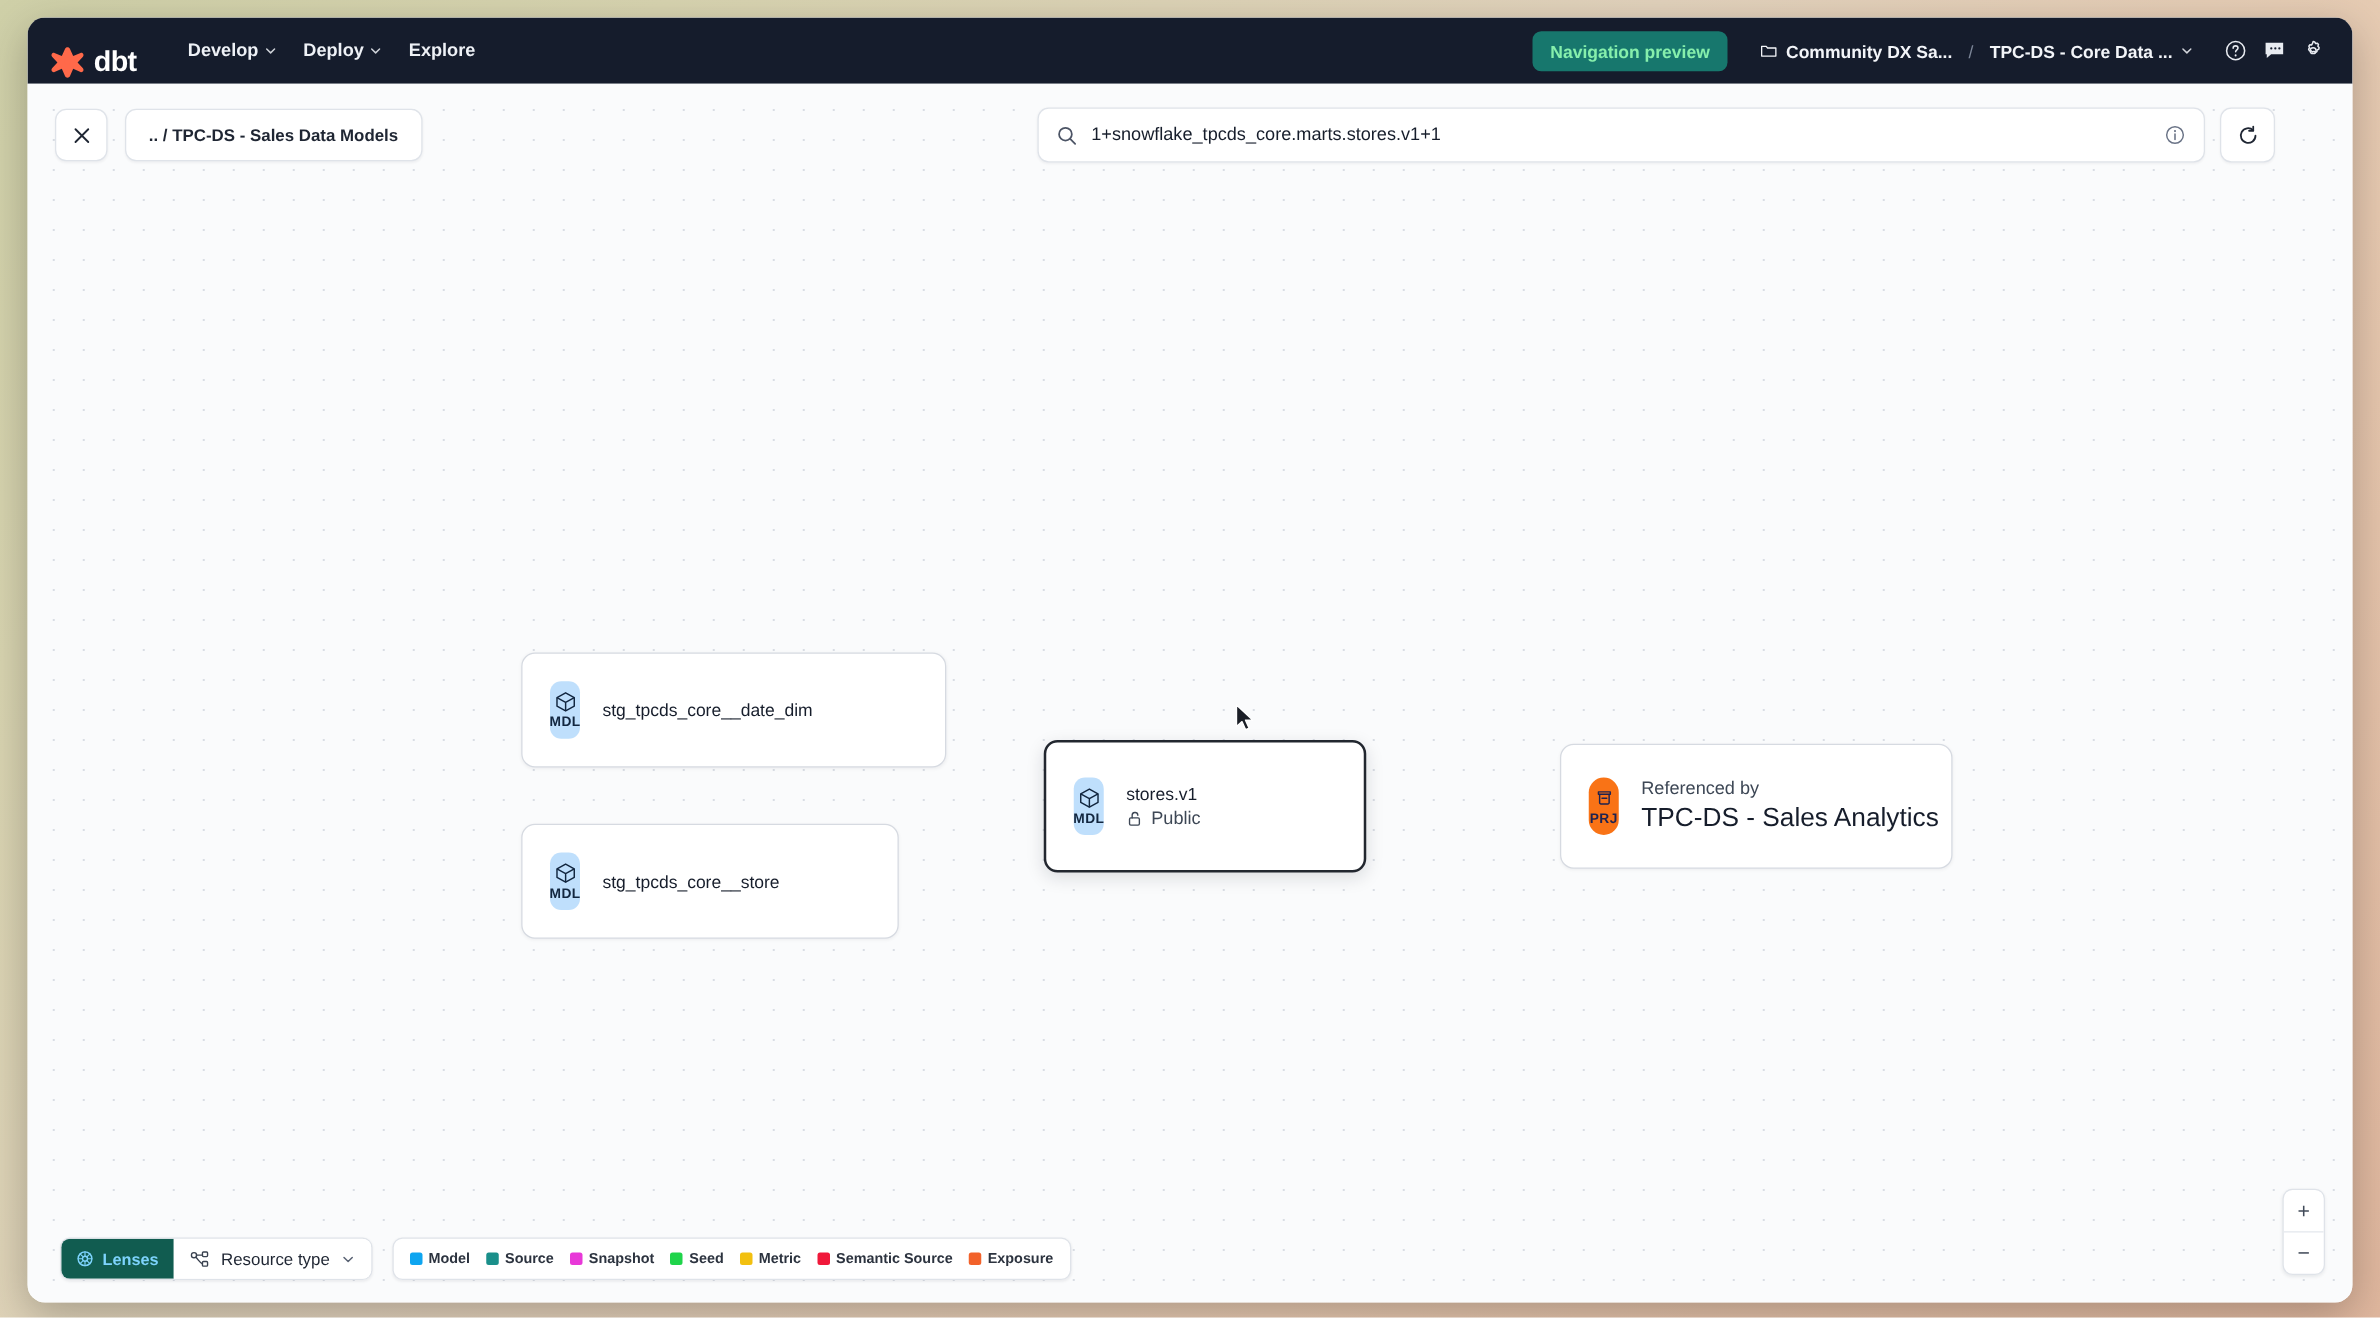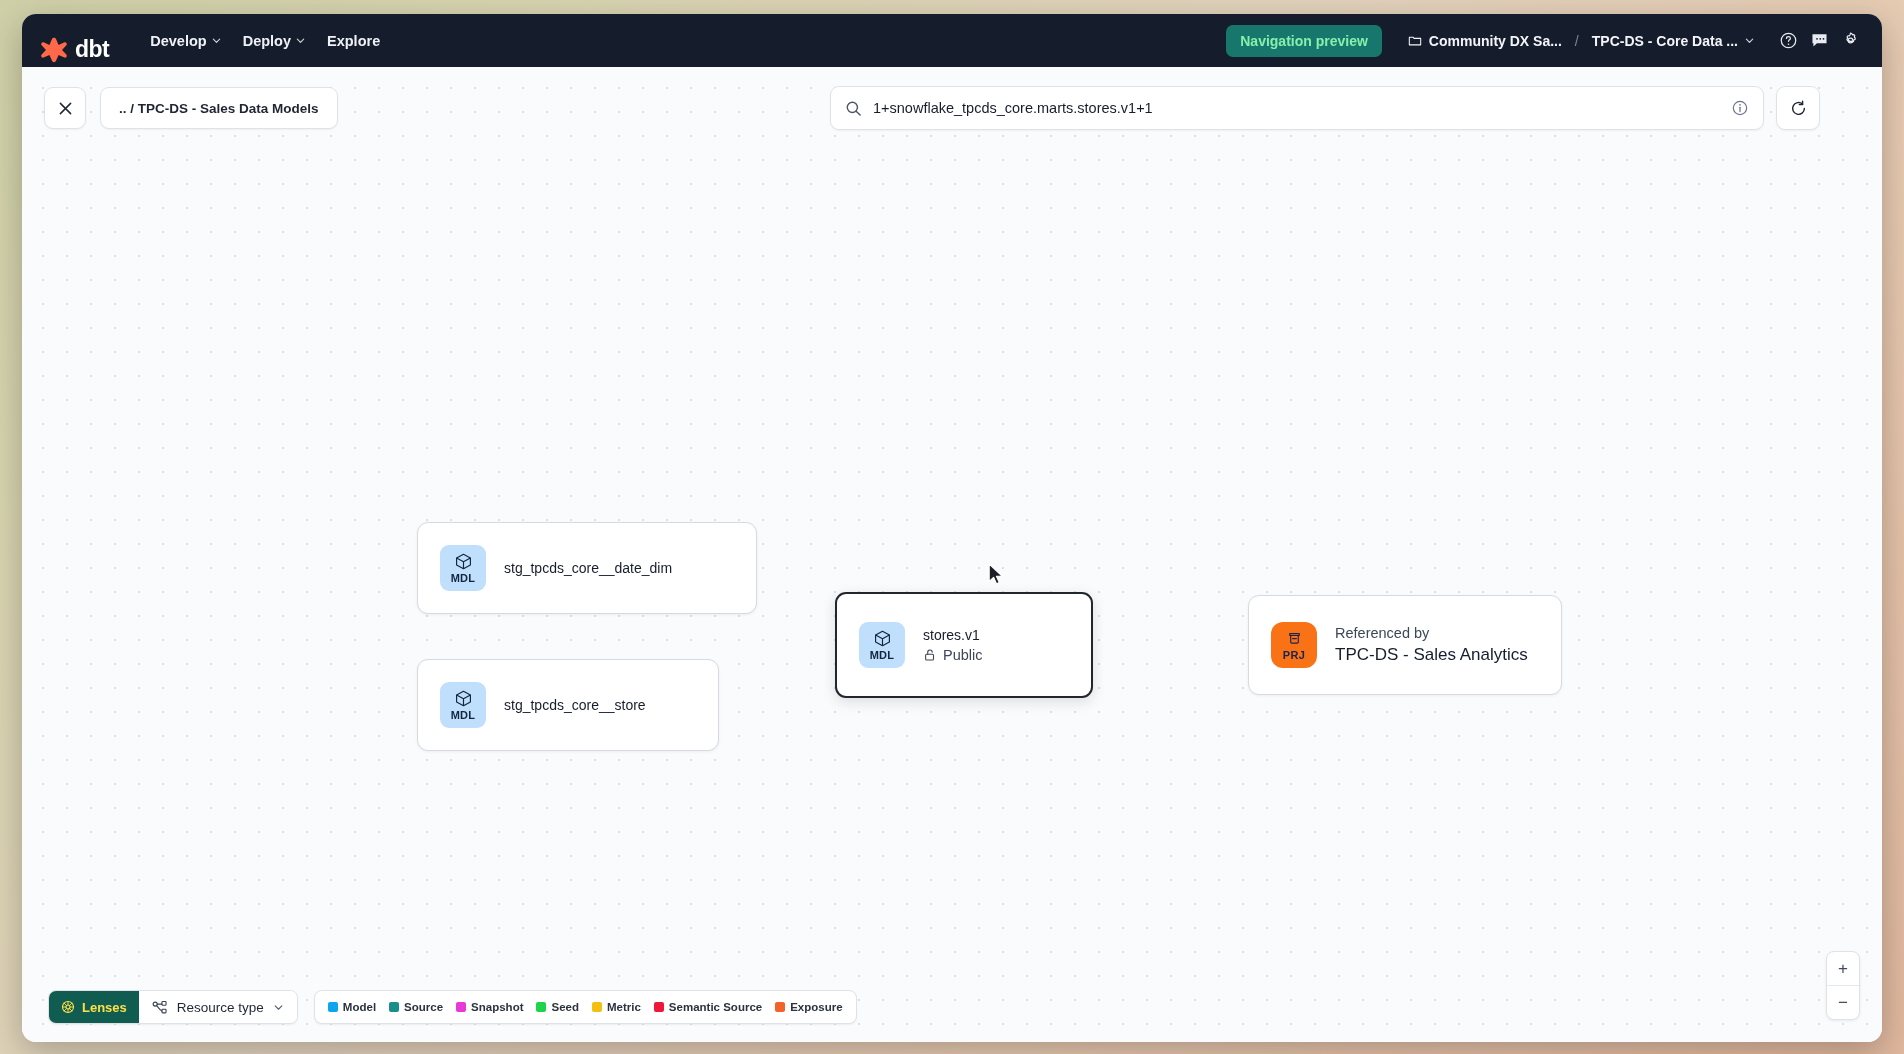"MDL" .badge { width: 46px -> 24px }
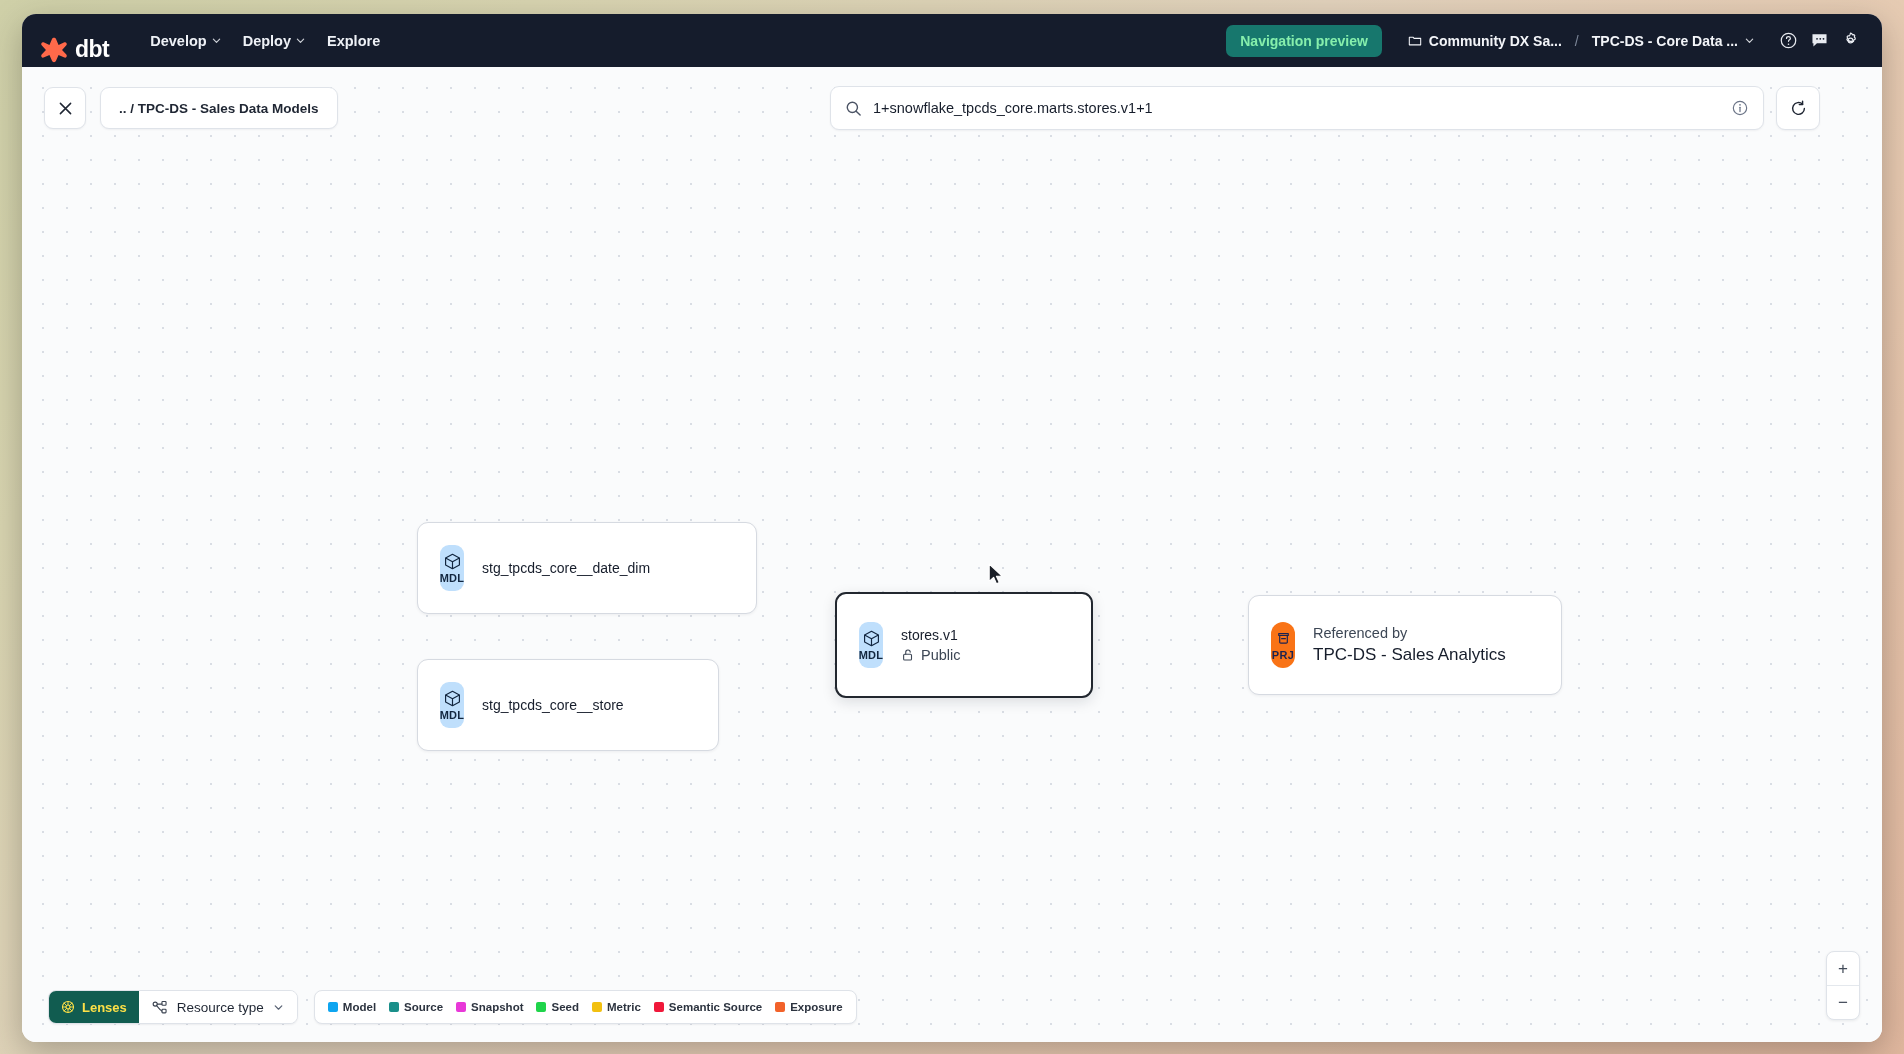"TPC-DS - Sales Analytics" .node-strong { font-size: 17px -> 21px }
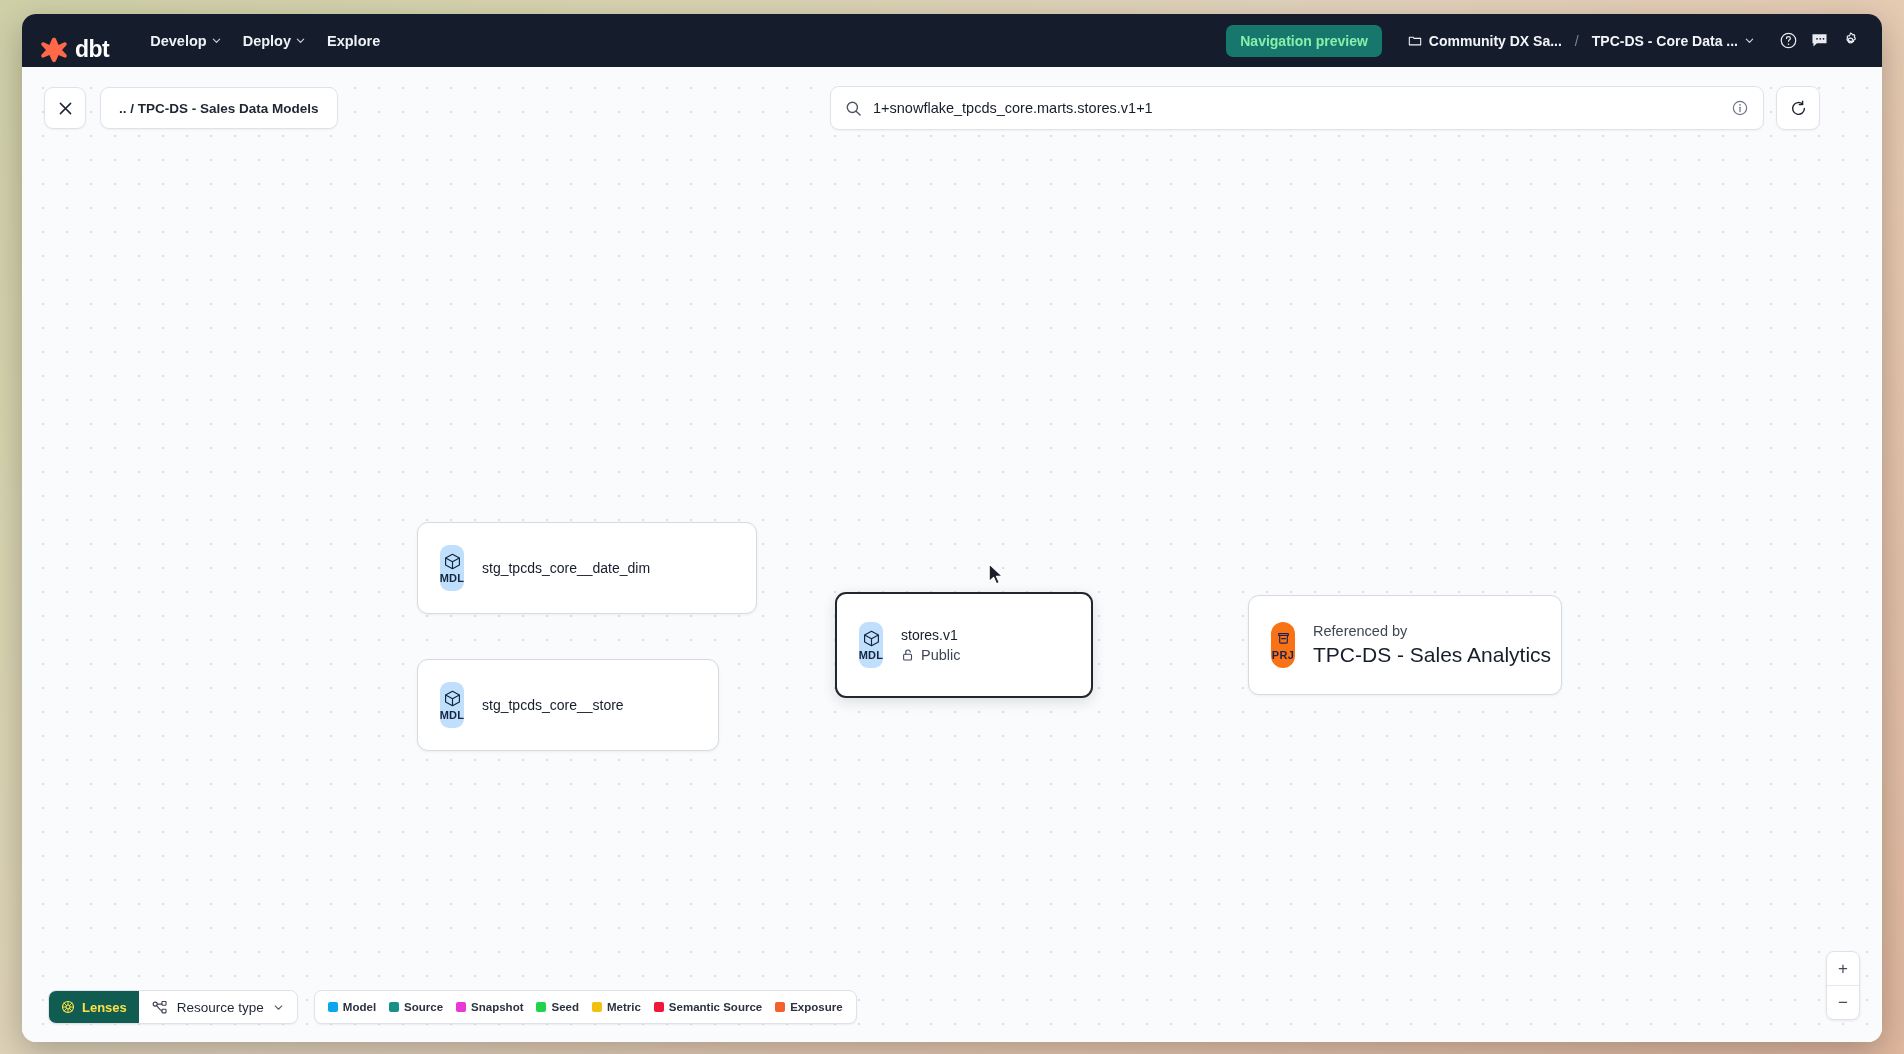"Lenses" .lens-btn { color: #fde047 -> #7dd3fc }
